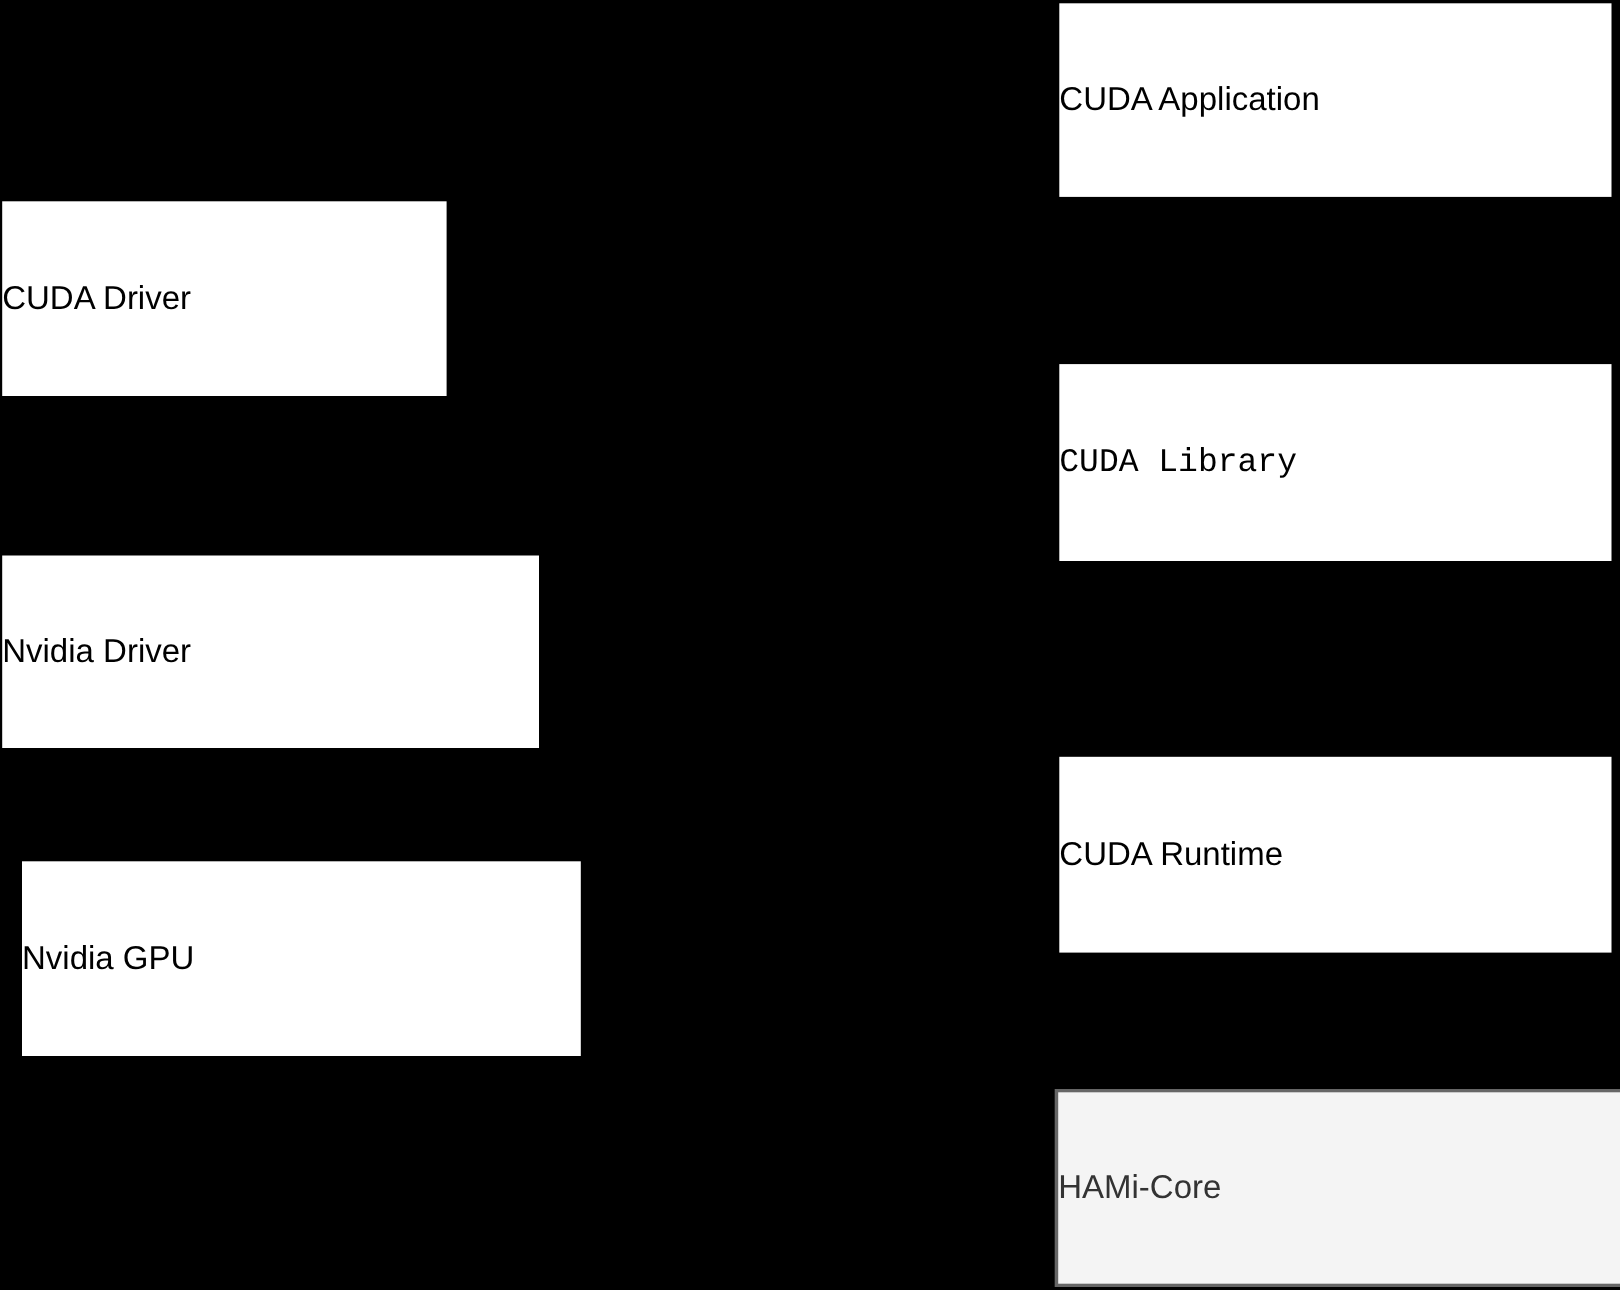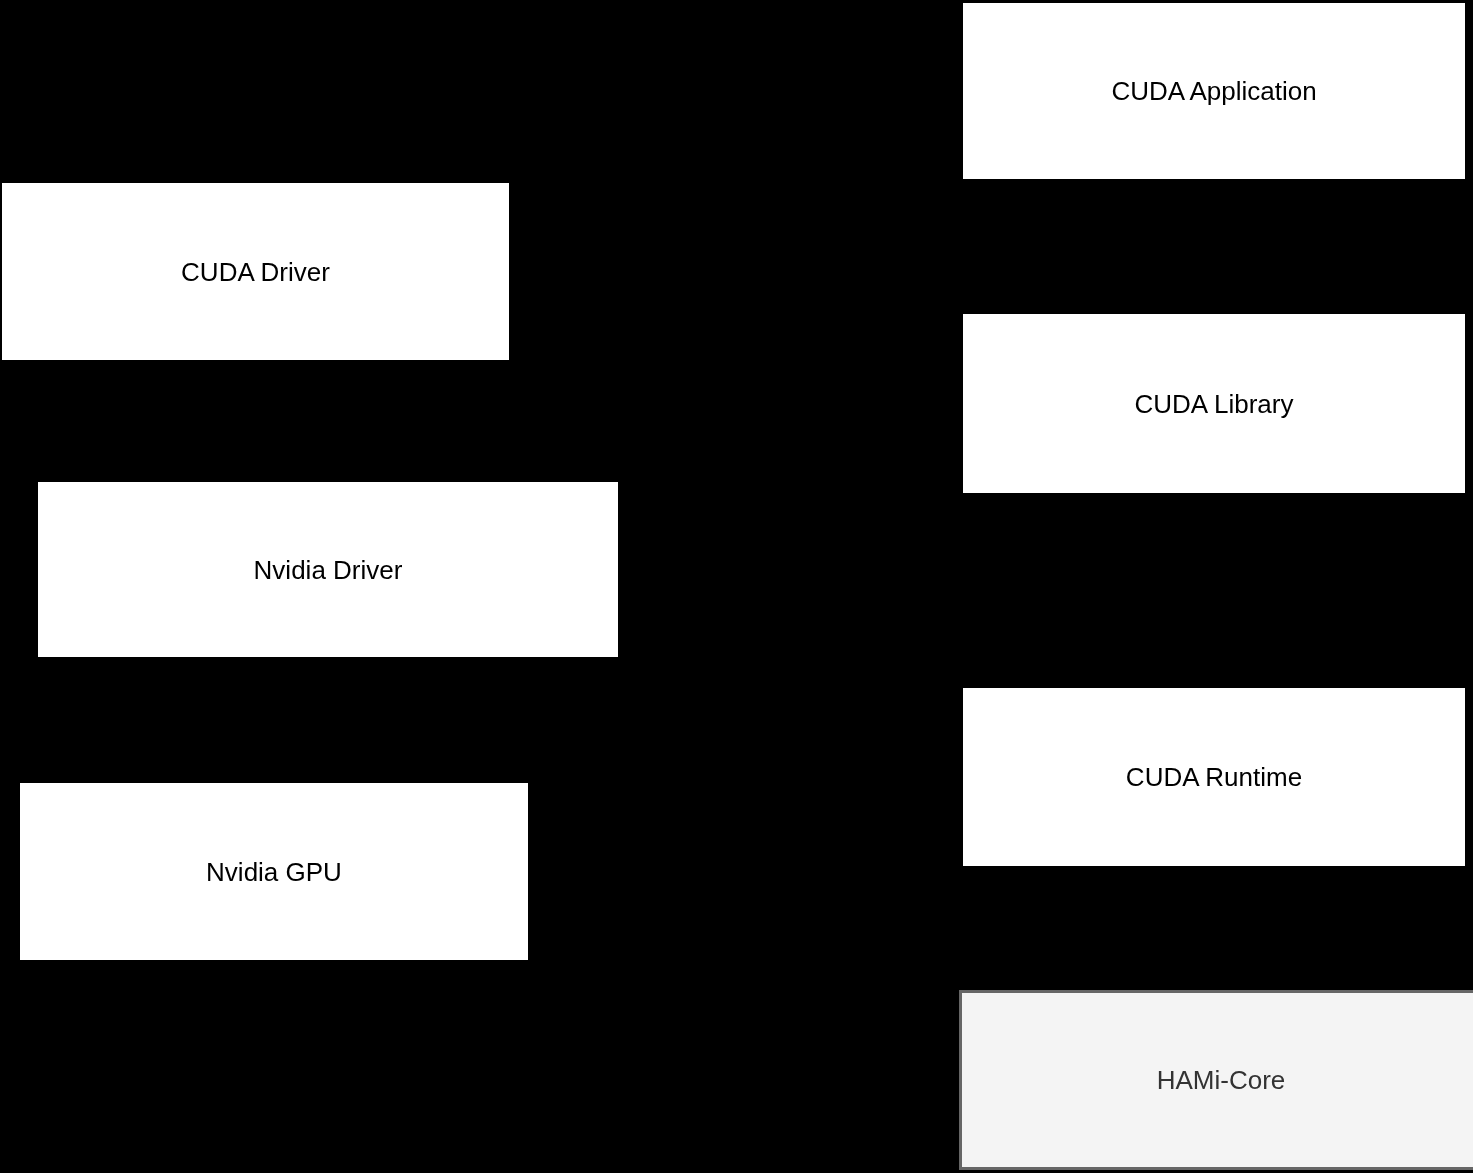"CUDA Application" .box { font-size: 26px -> 30px; justify-content: center -> flex-start }
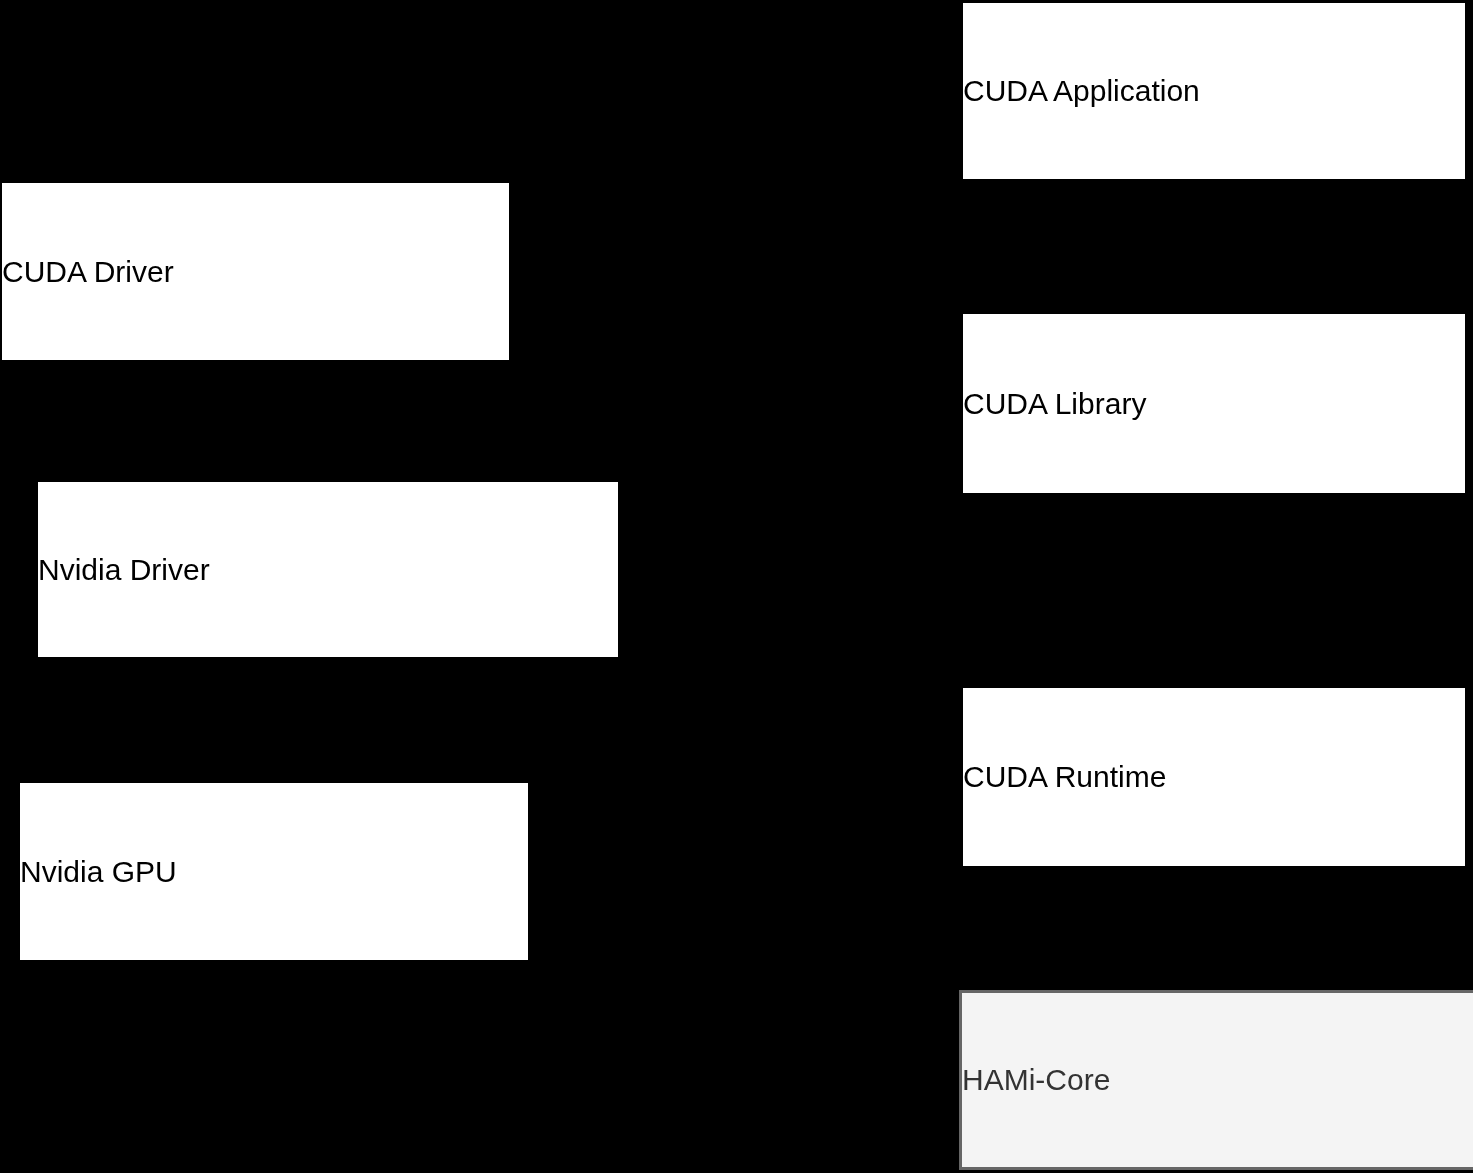"CUDA Driver" .pos-cuda-driver { width: 507px -> 404px }
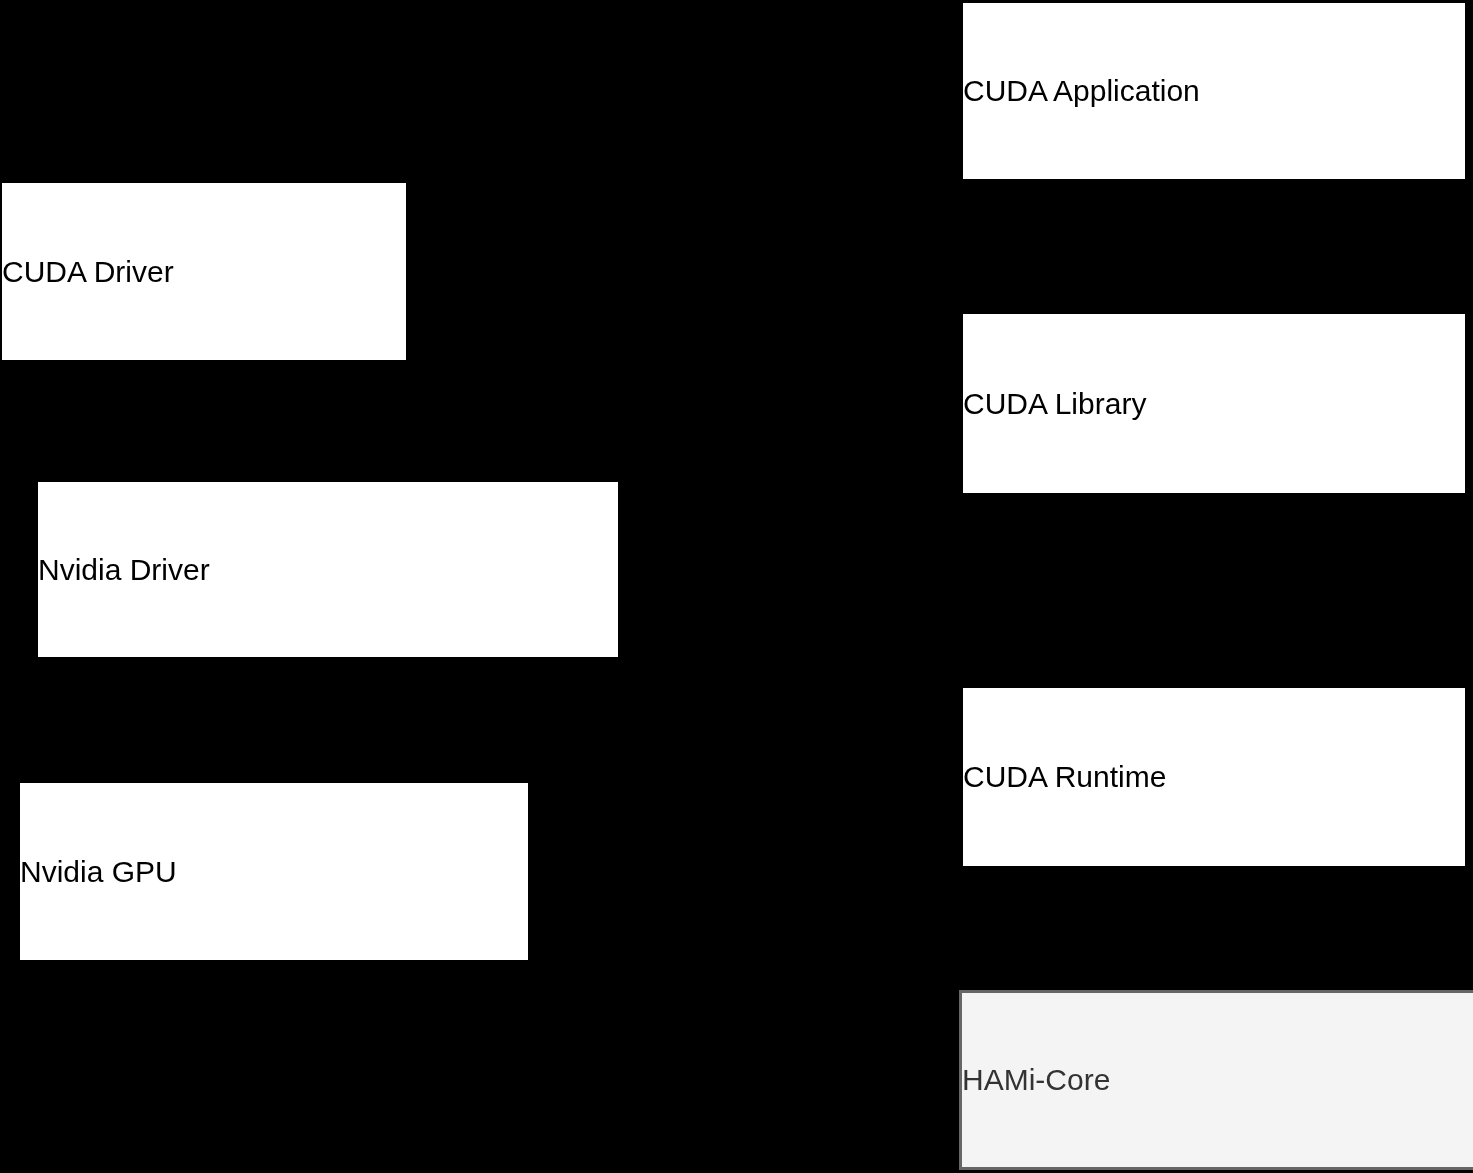"CUDA Library" .pos-cuda-library { font-family: none -> Liberation Mono, monospace; top: 314px -> 331px }
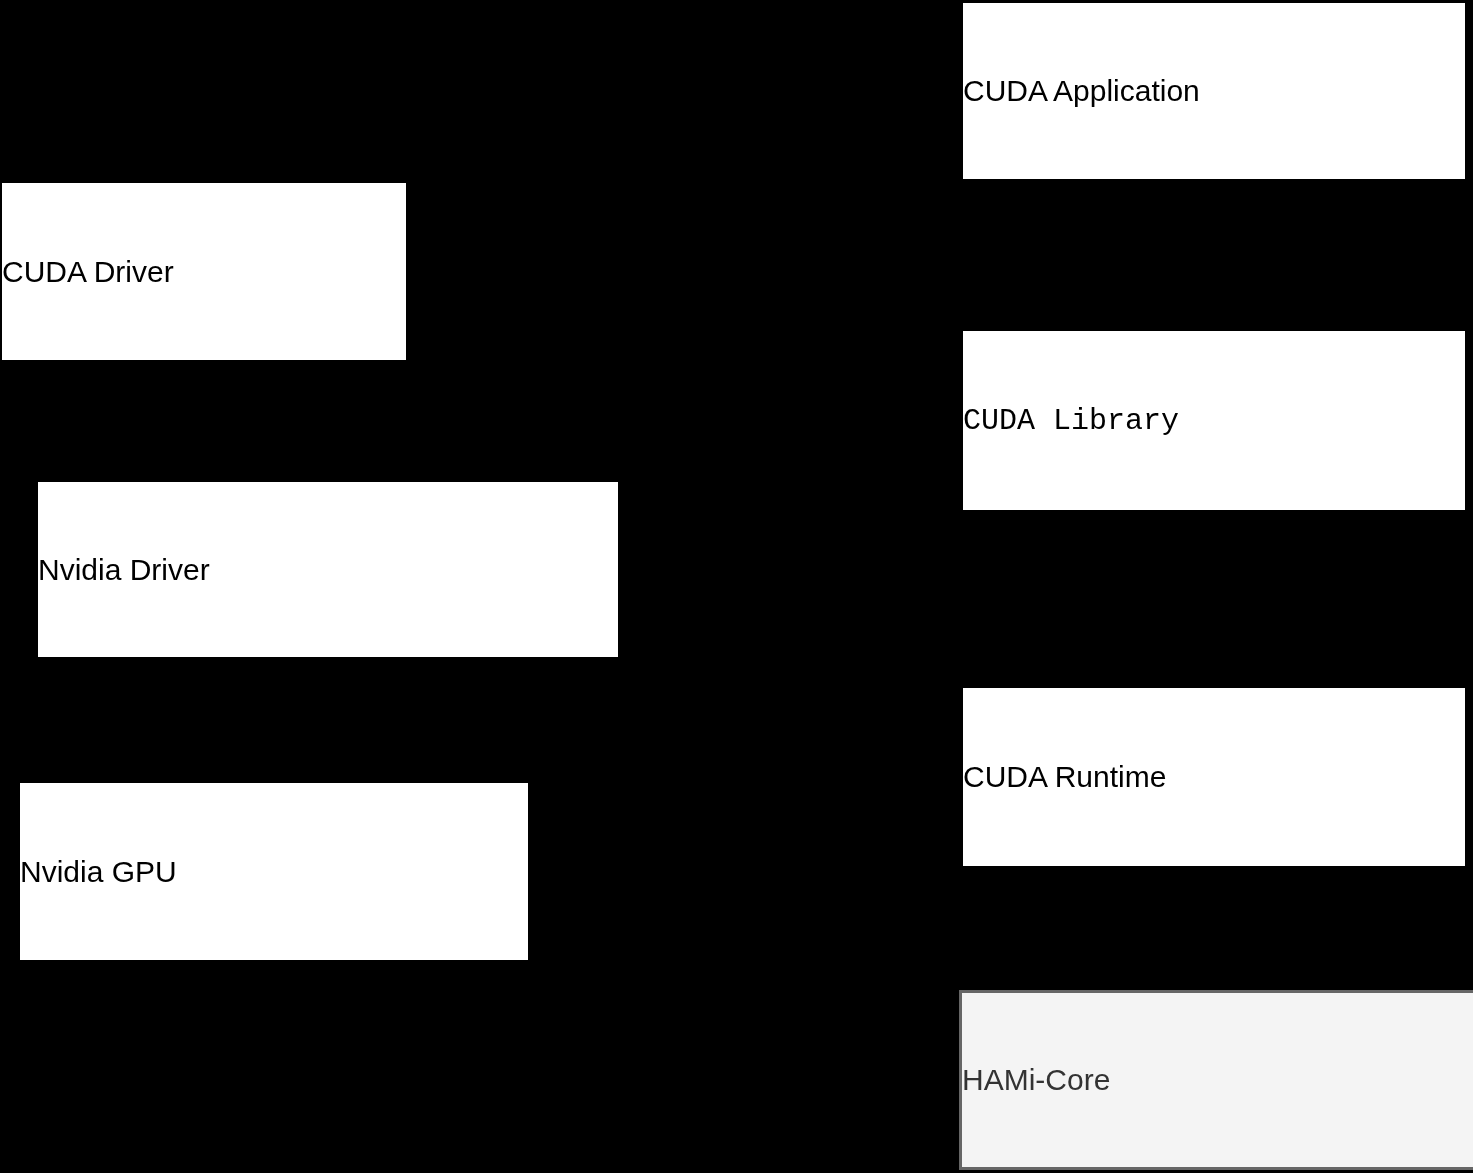"Nvidia Driver" .pos-nvidia-driver { margin-left: 36px -> none; top: 482px -> 505px; width: 580px -> 488px }
